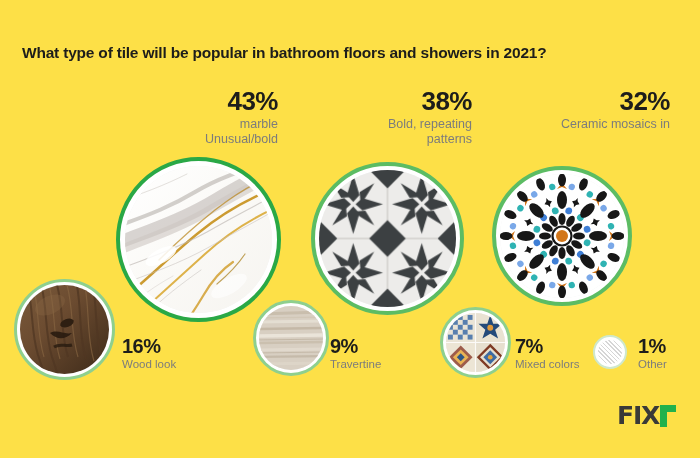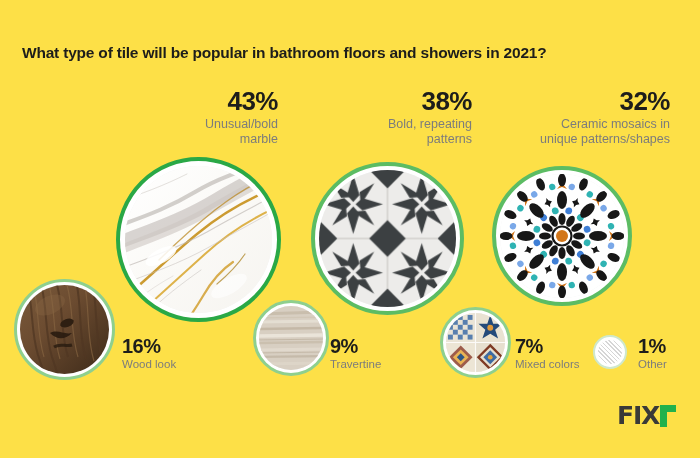"Unusual/bold" div.cap { order: before "marble" -> after "marble" }
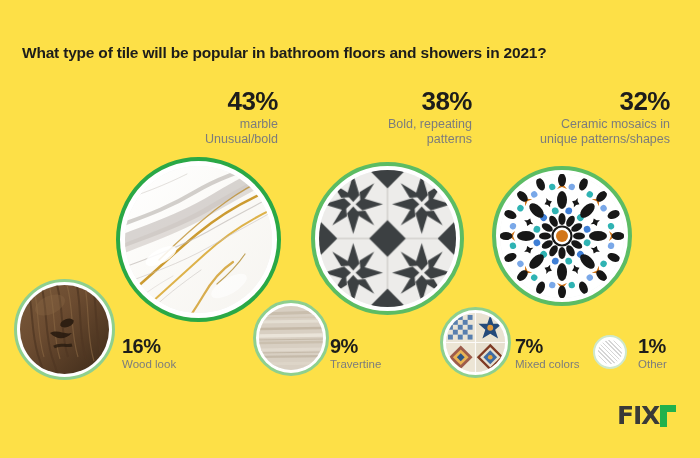"unique patterns/shapes" div.cap { html: <div>unique patterns/shapes</div> -> none }
